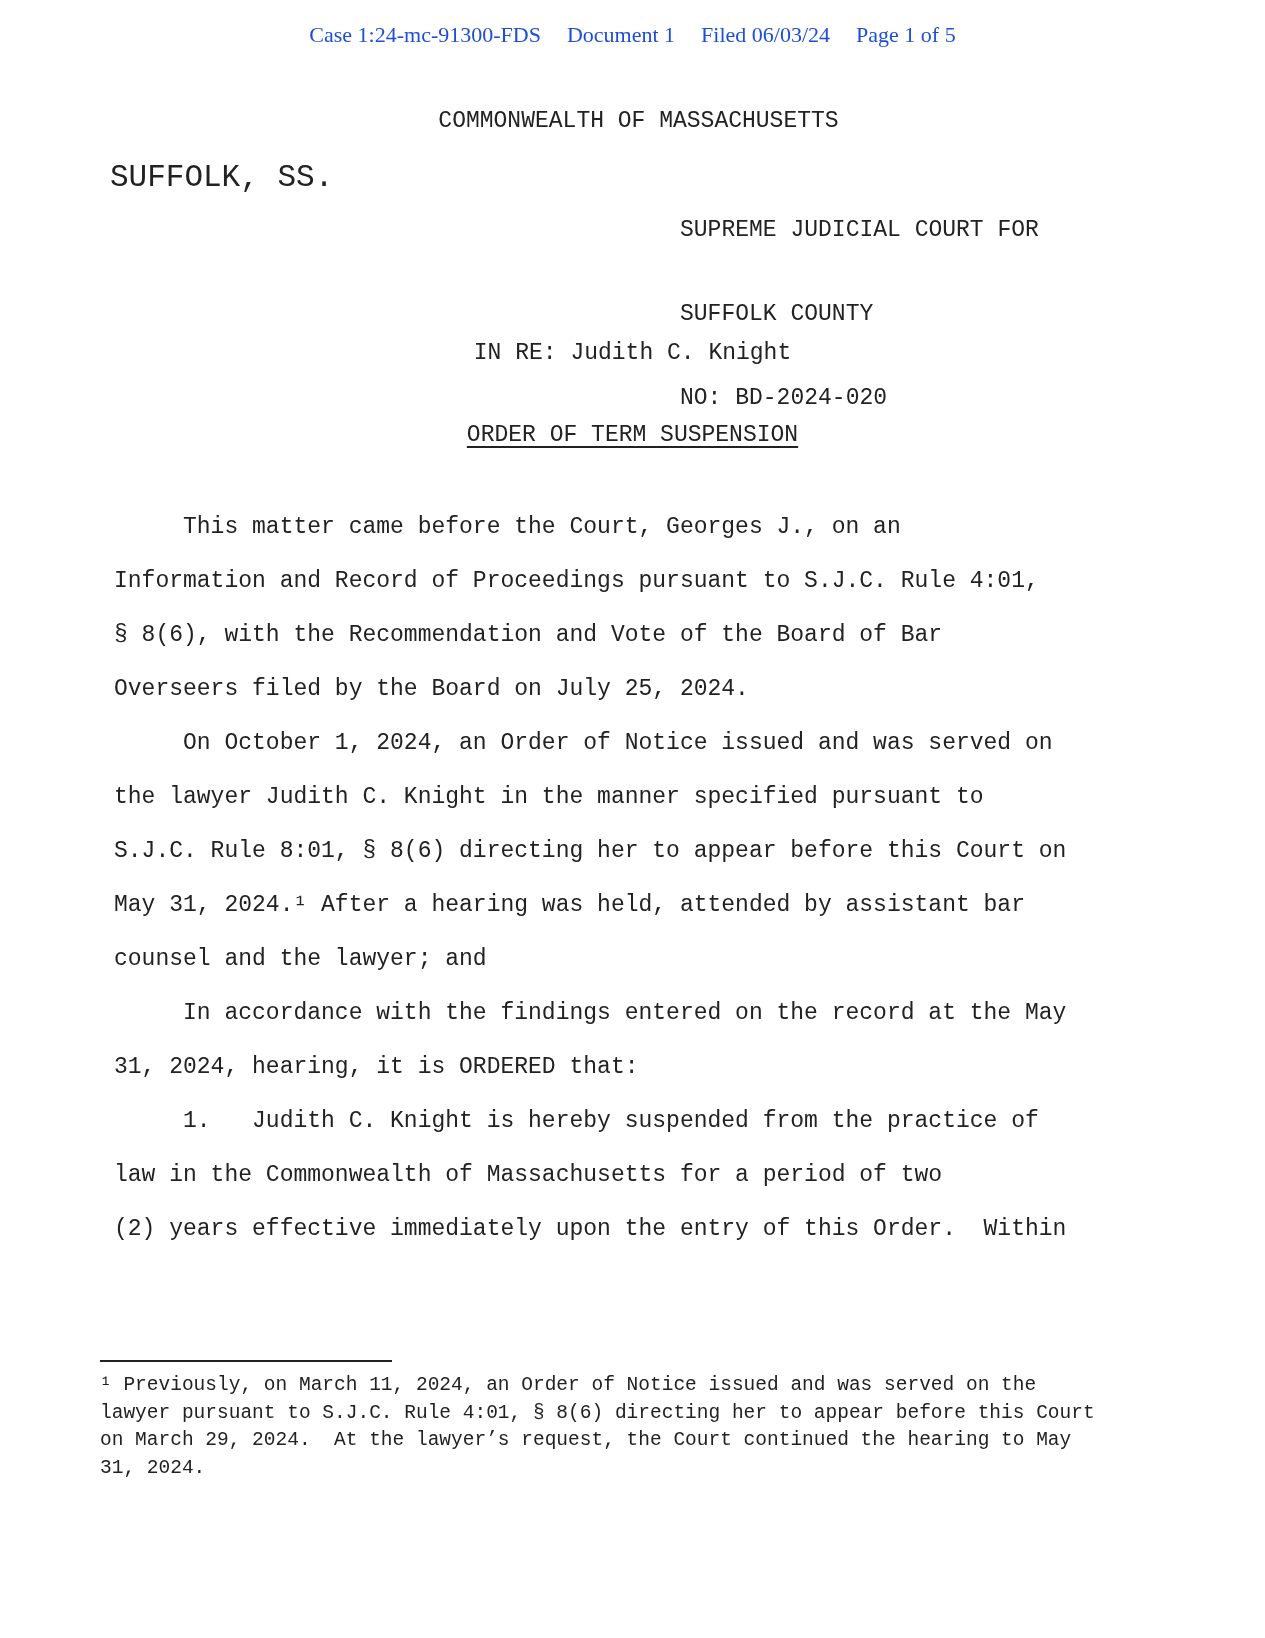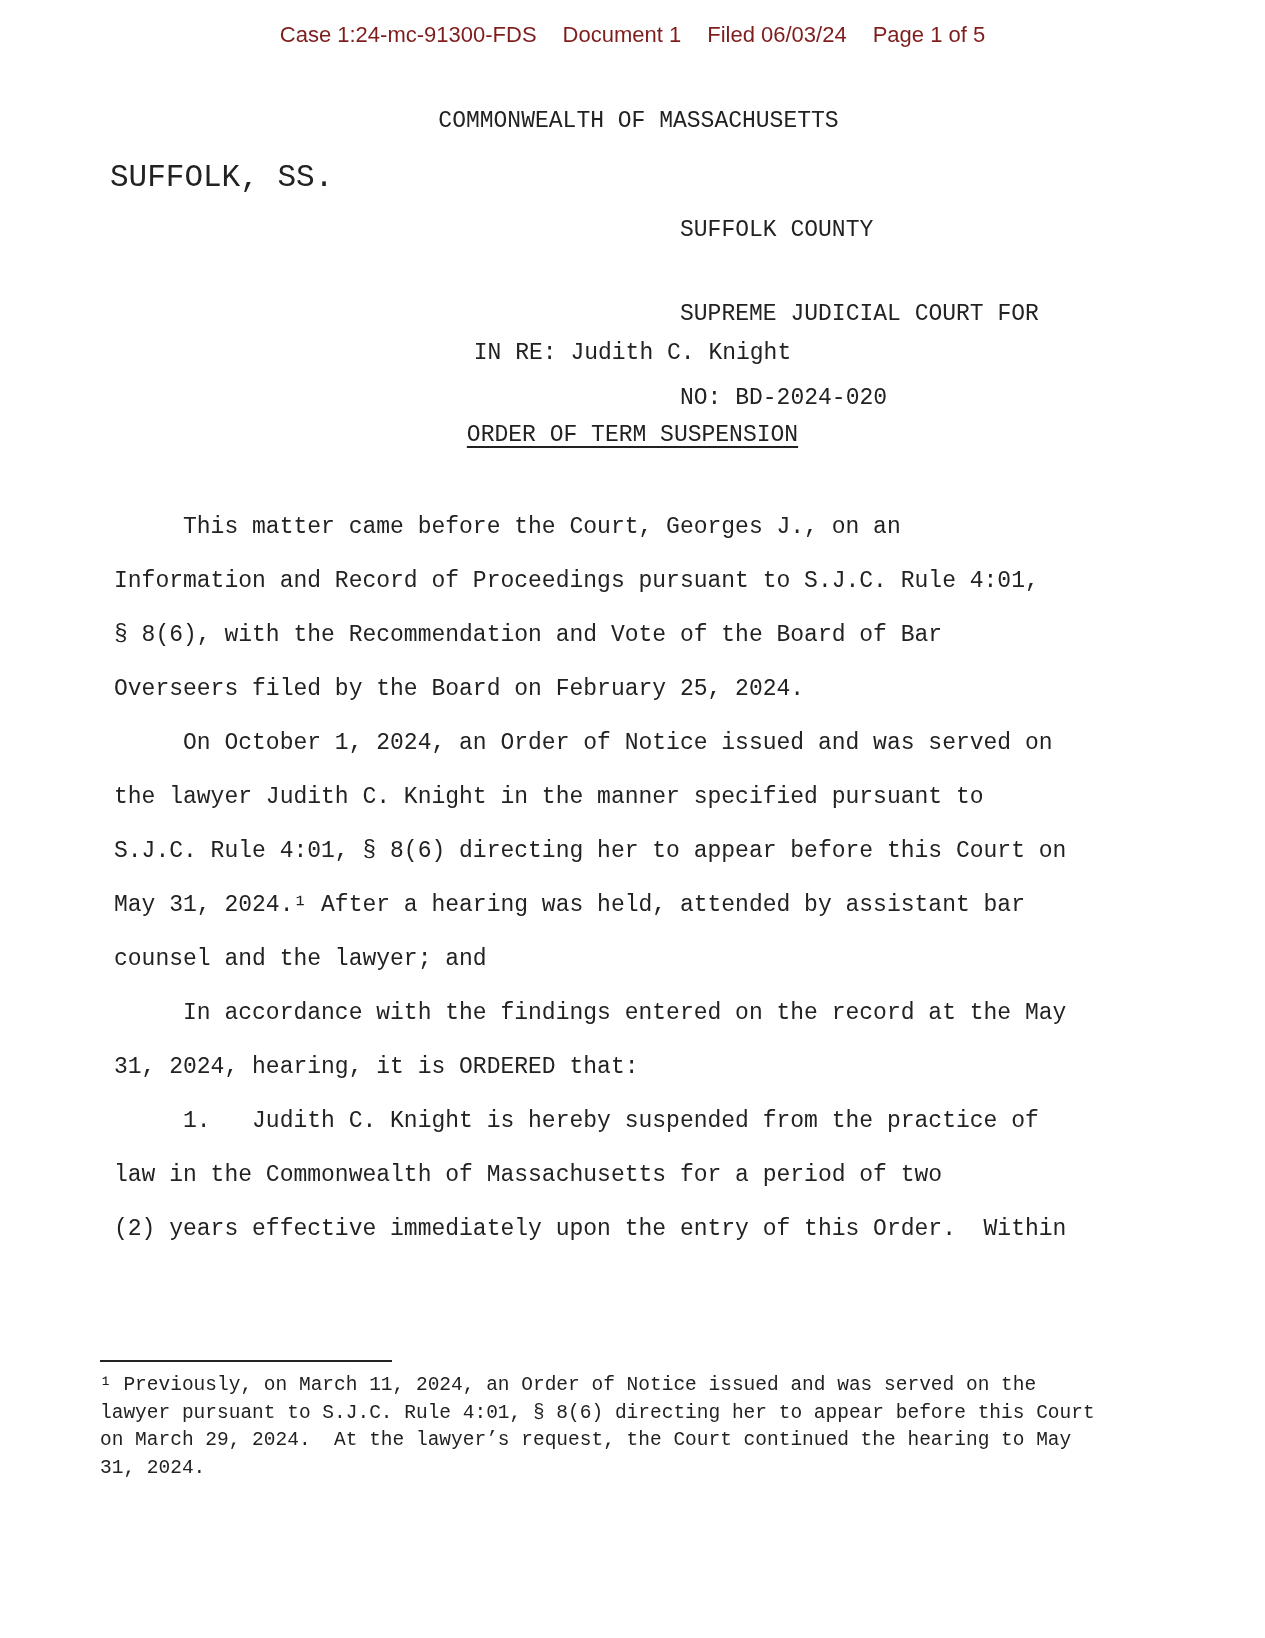"Case 1:24-mc-91300-FDS Document 1 Filed" .stamp { color: #7f1d1d -> #1d4ed8; font-family: Liberation Sans, sans-serif -> Liberation Serif, serif }
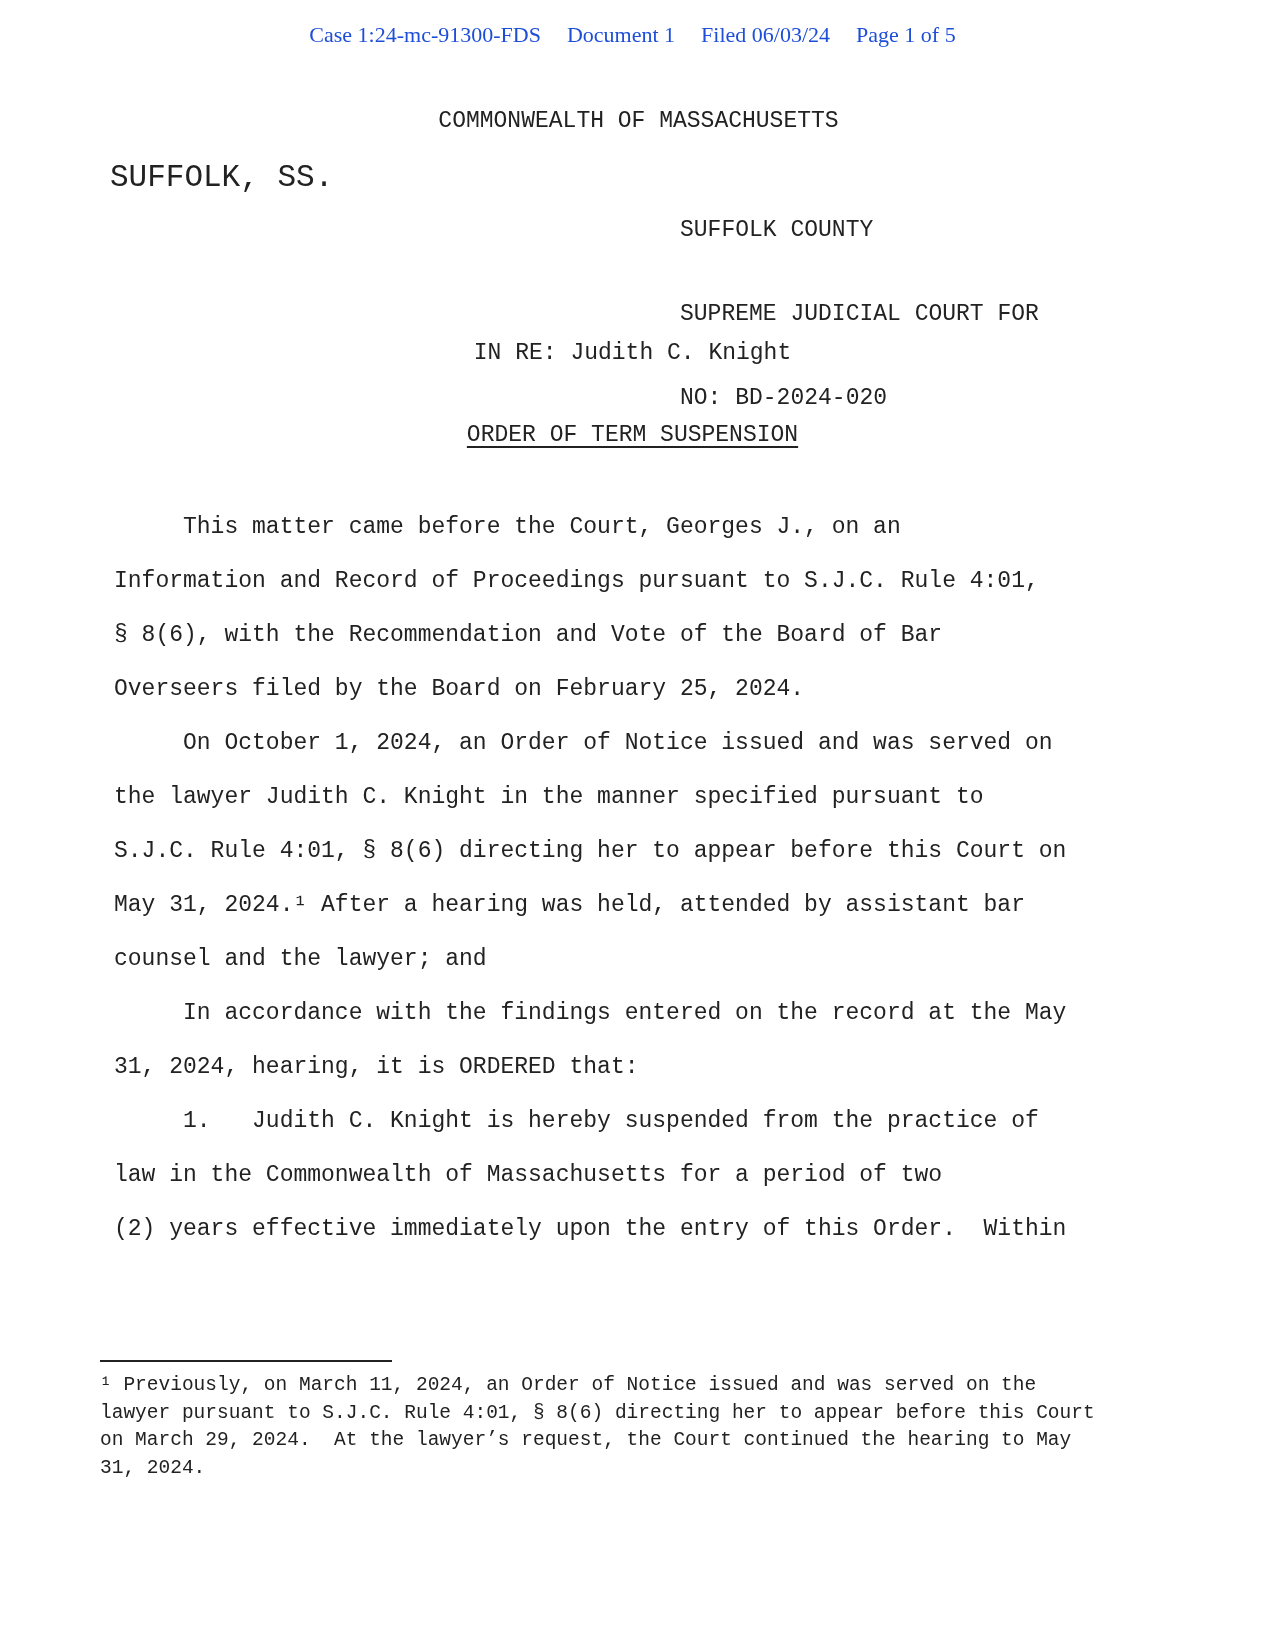"SUFFOLK COUNTY" div { order: before "SUPREME JUDICIAL COURT FOR" -> after "SUPREME JUDICIAL COURT FOR" }
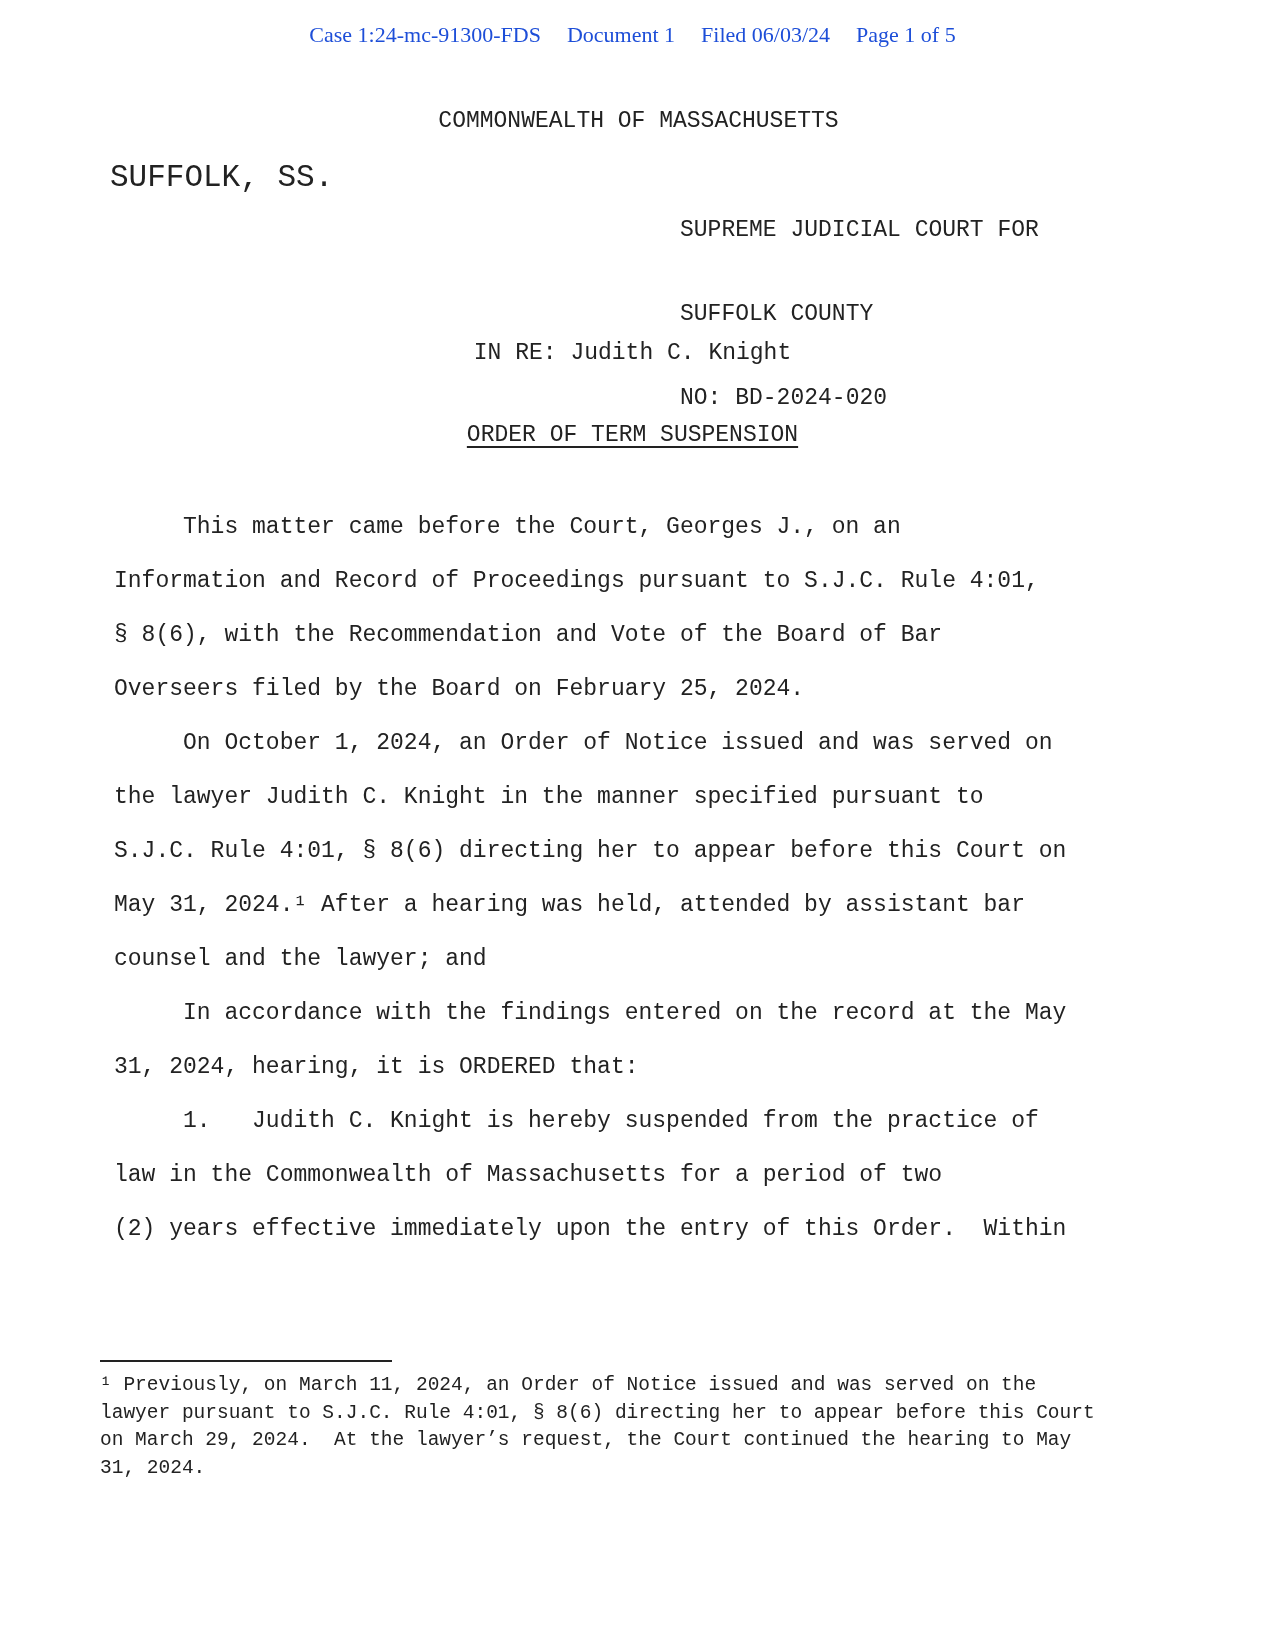"Overseers filed by the Board" div.line { text: February -> July }
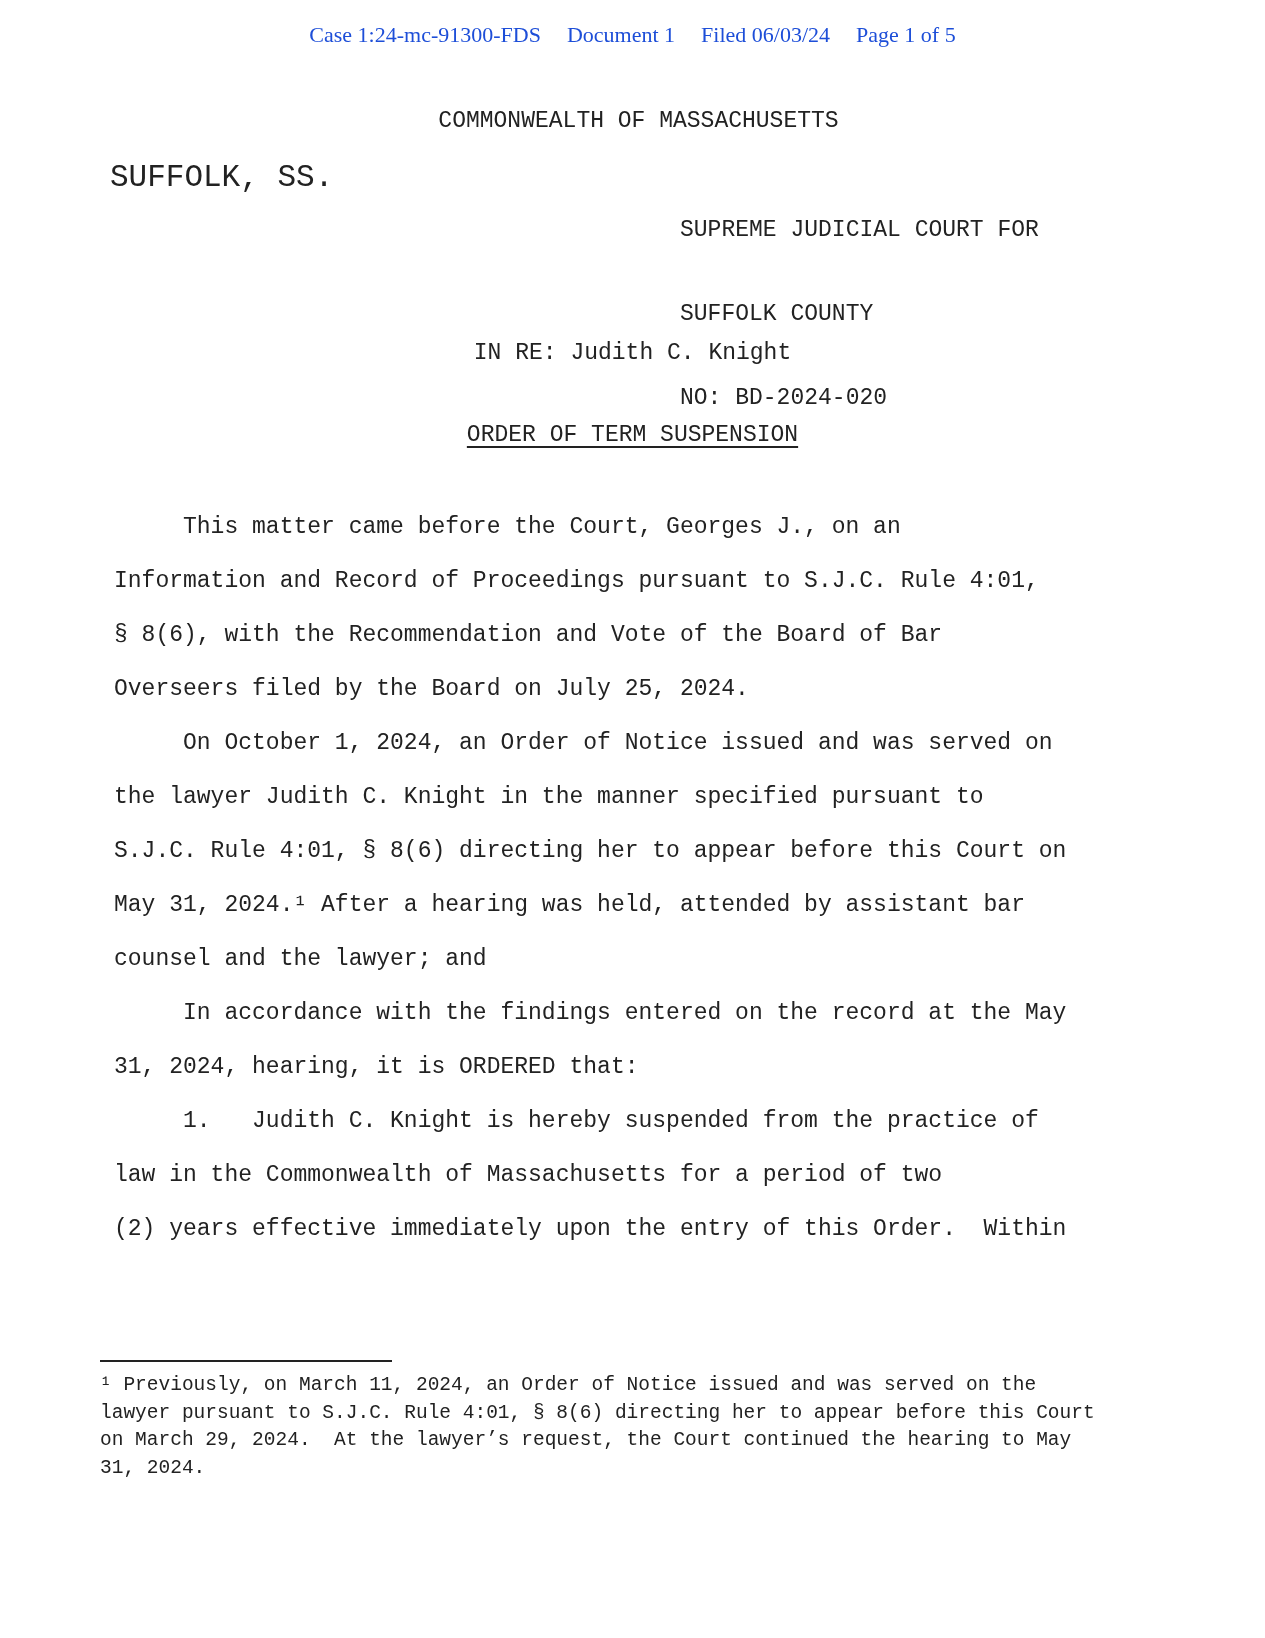"S.J.C. Rule 4:01, § 8(6)" div.line { text: 4:01 -> 8:01 }
